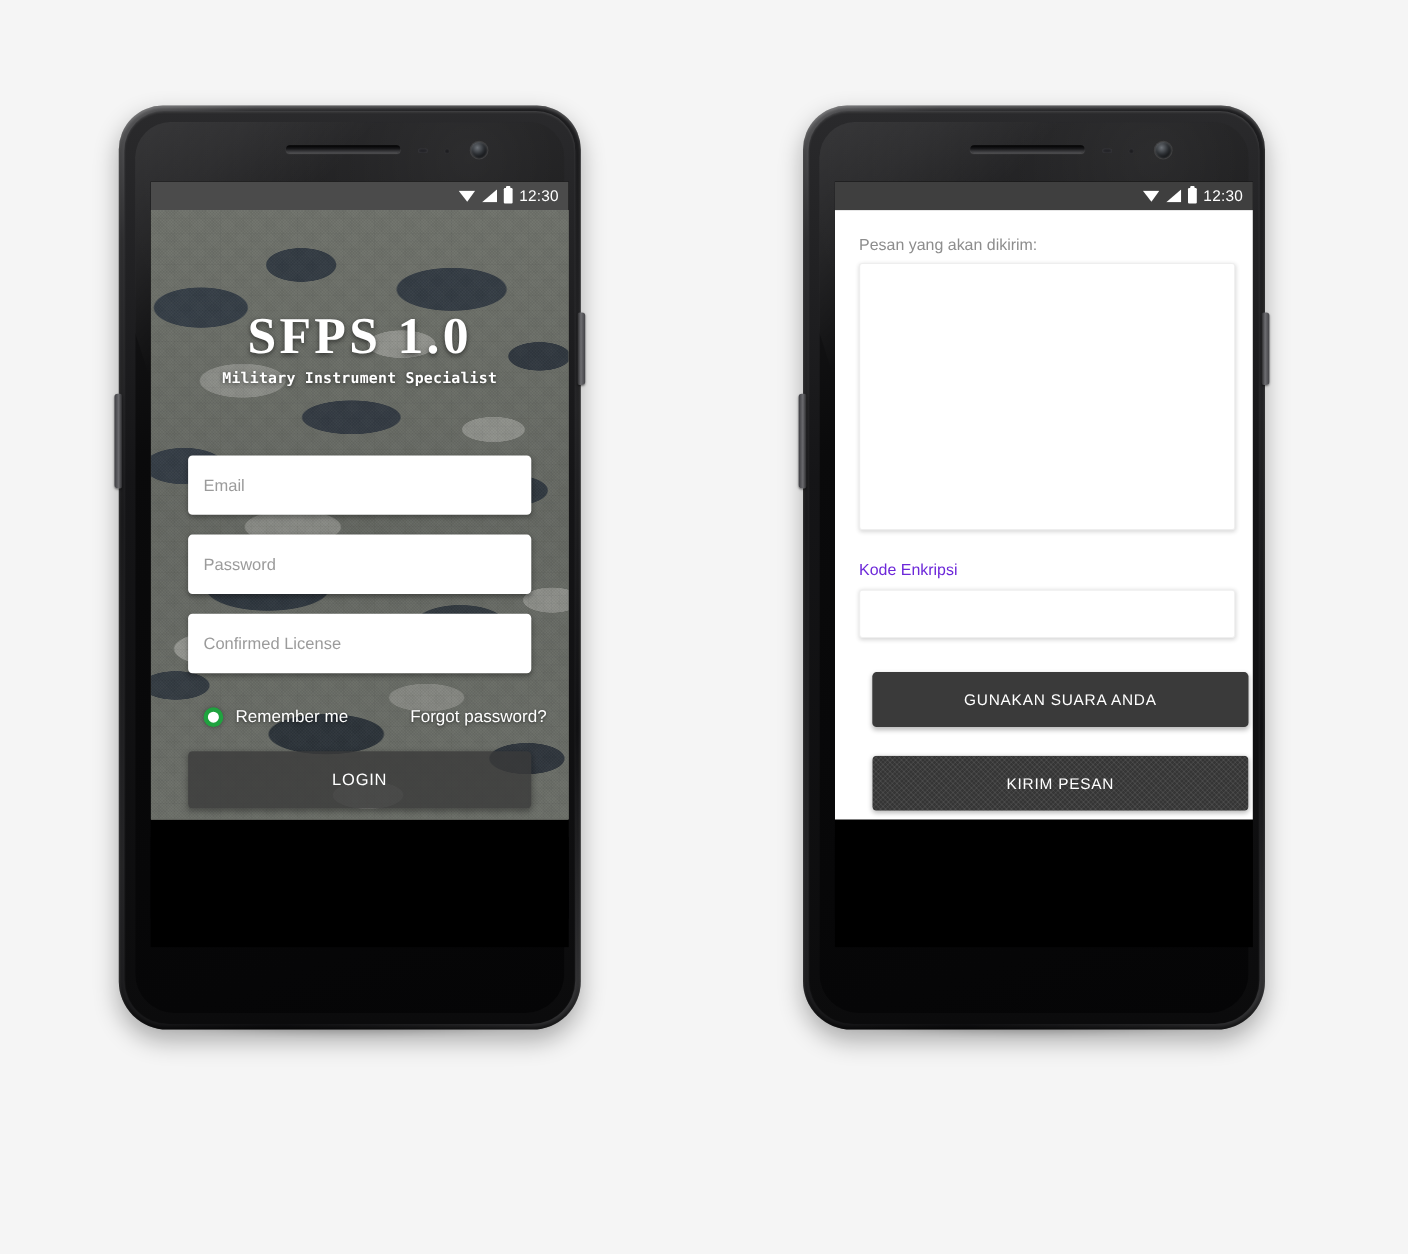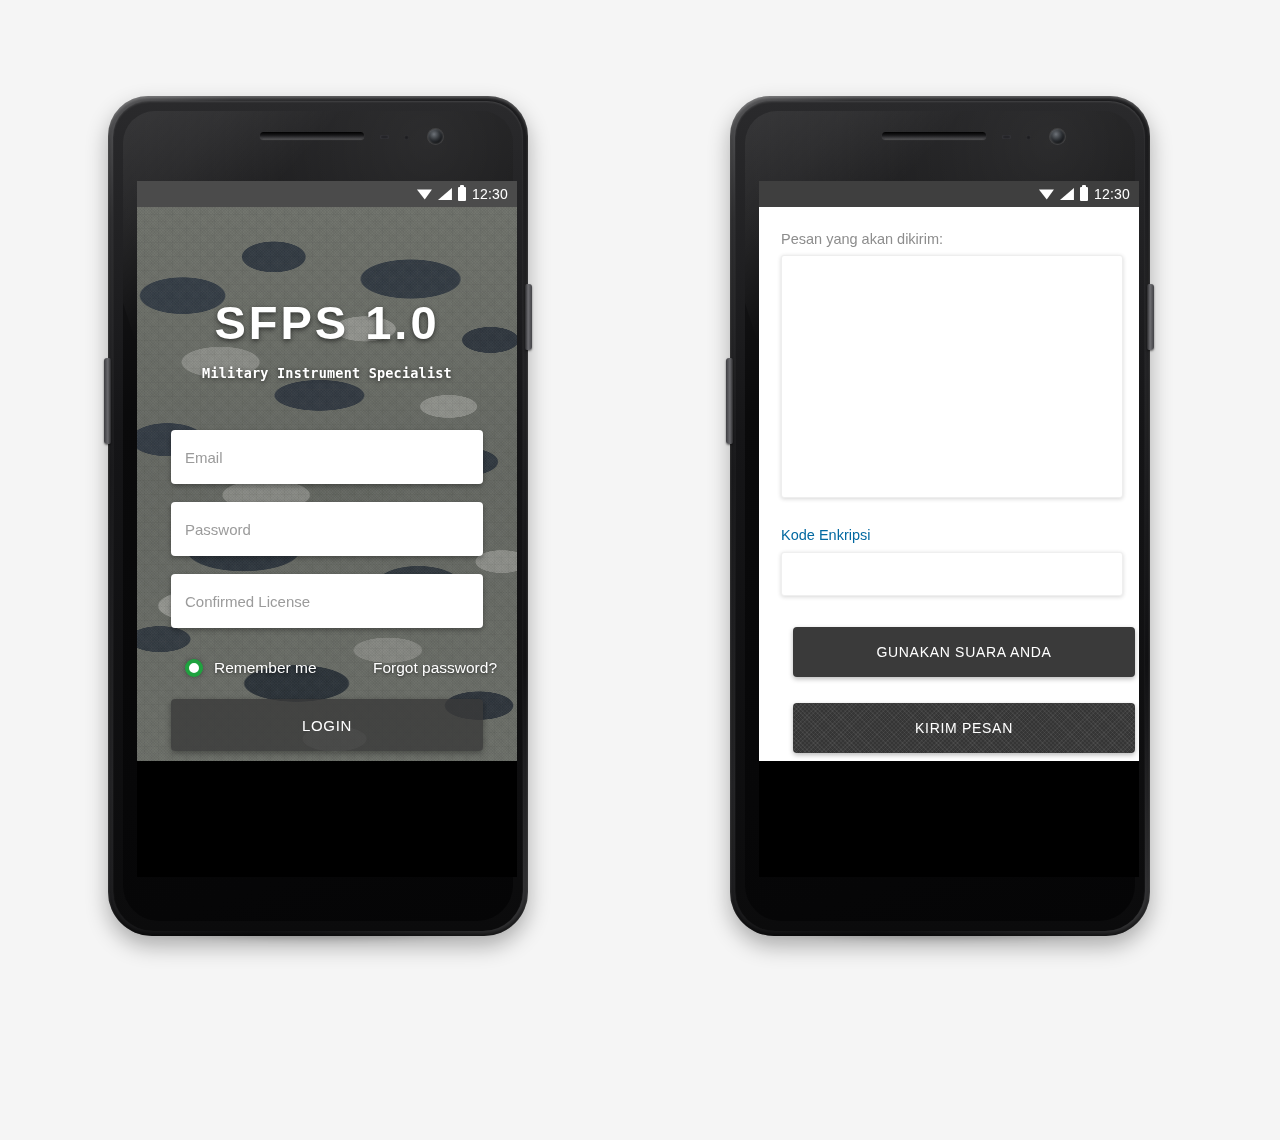"12:30" .screen { top: 85px -> 69px }
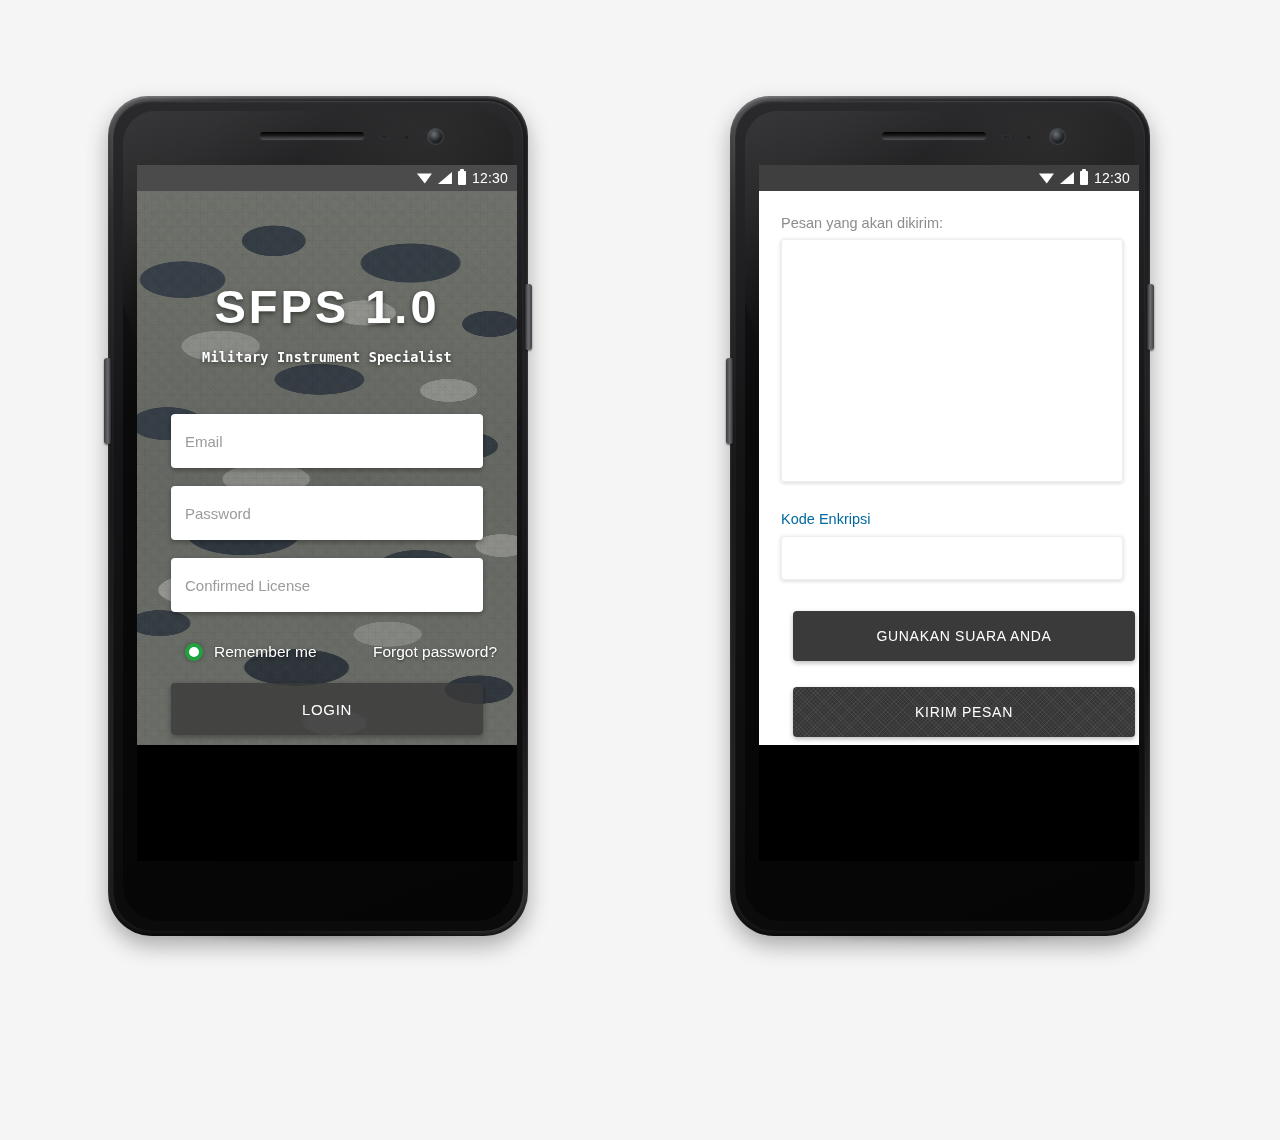"SFPS 1.0" .brand-title { font-family: Liberation Sans, sans-serif -> Liberation Serif, serif }
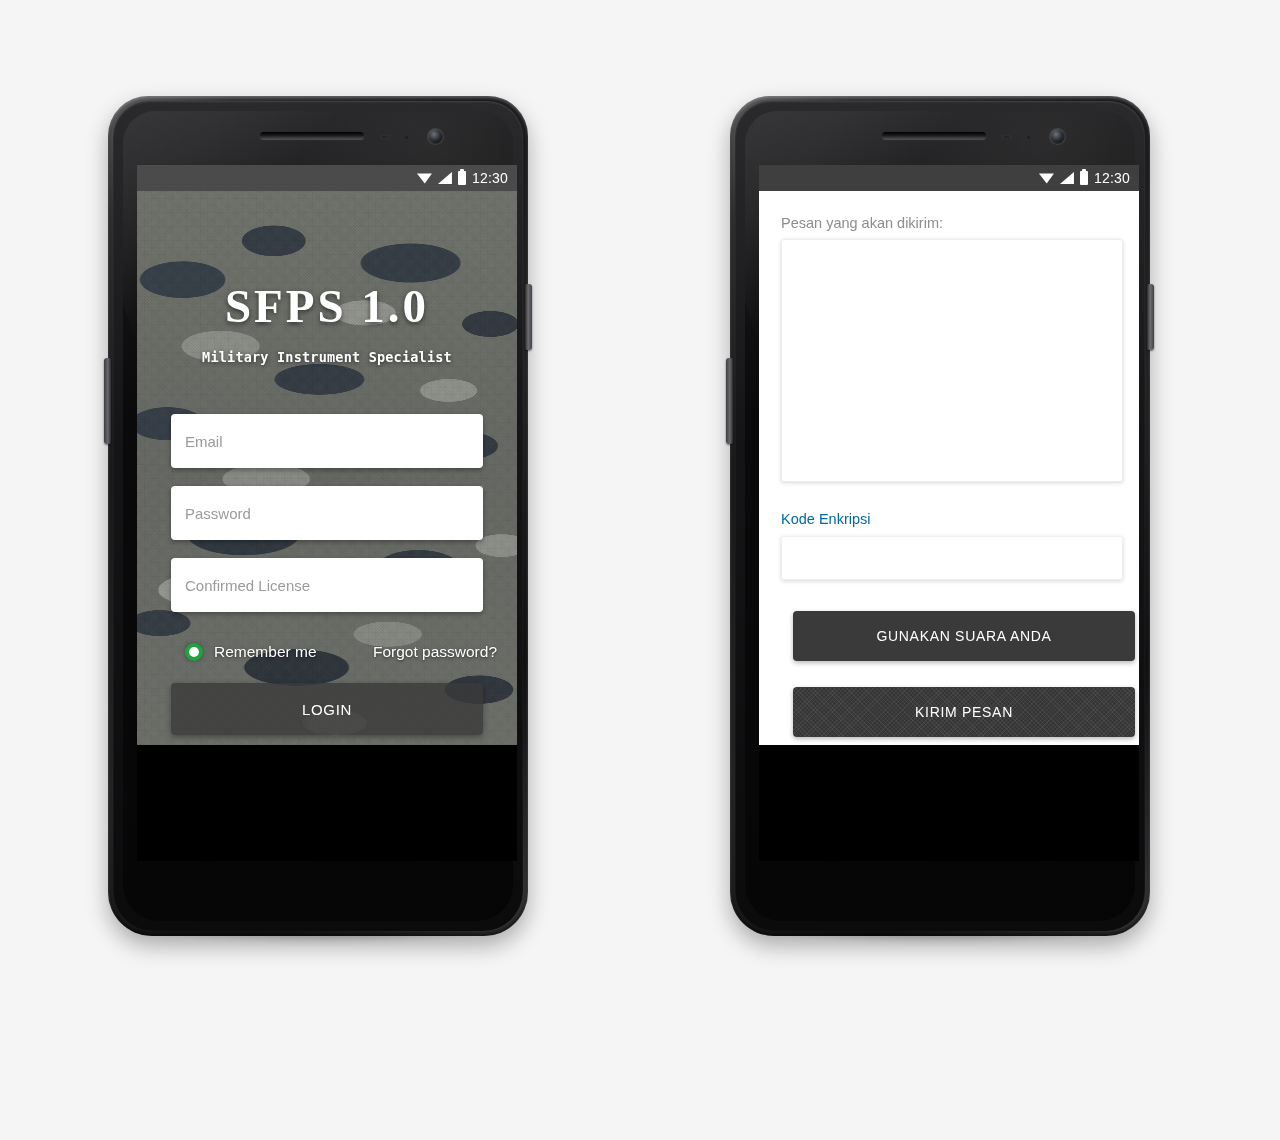"Military Instrument Specialist" .brand-sub { margin-top: 19px -> 6px }
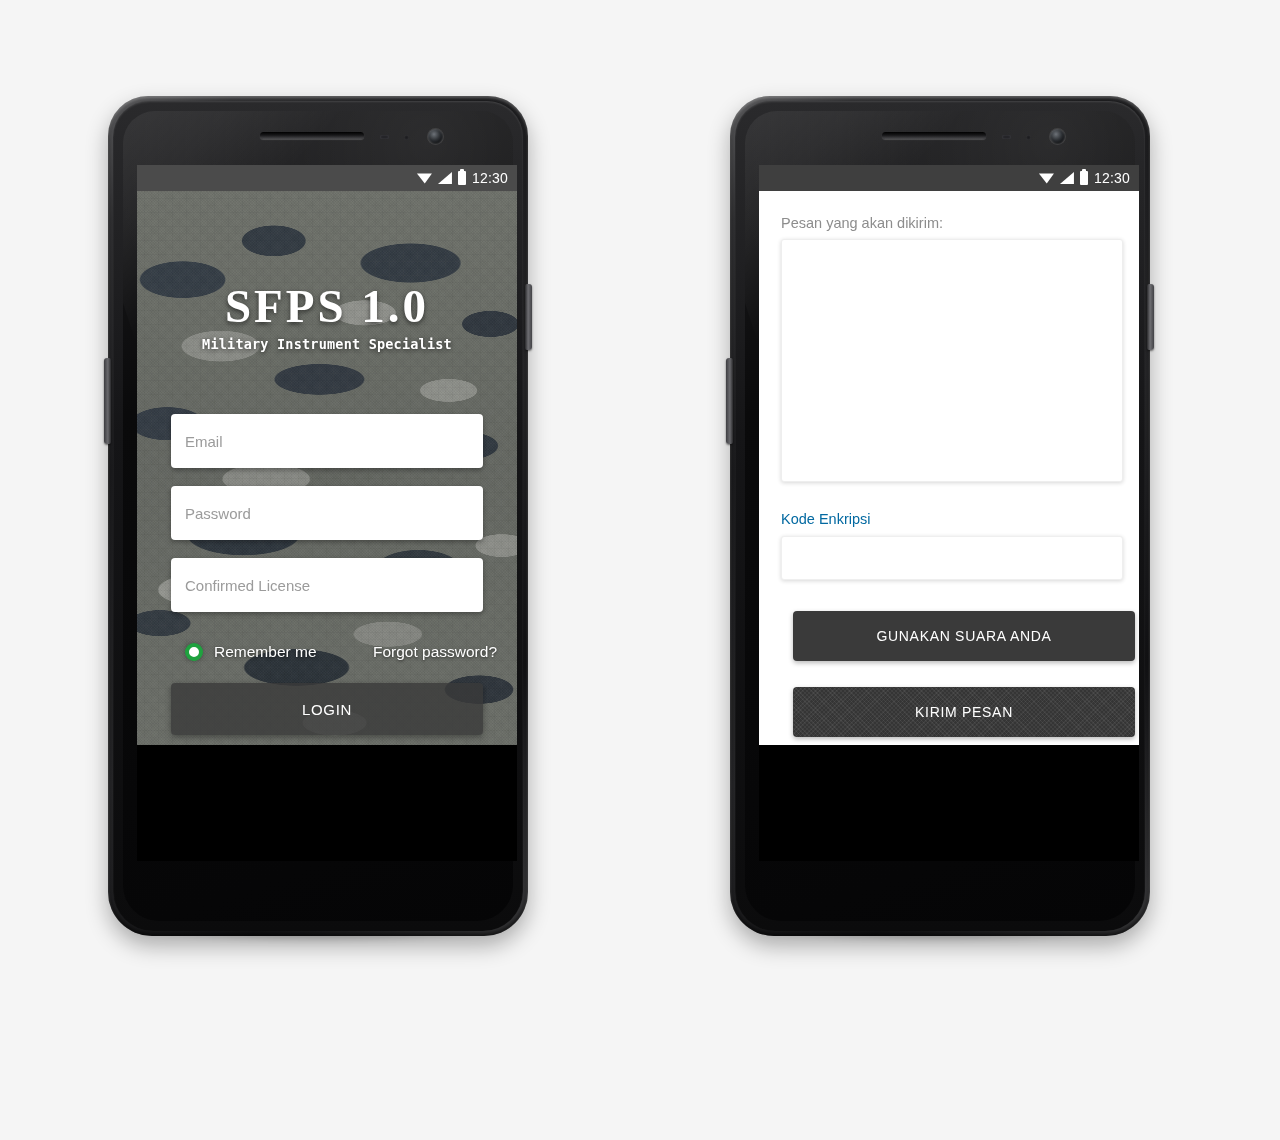"Kode Enkripsi" .enc-label { color: #0369a1 -> #6d28d9 }
